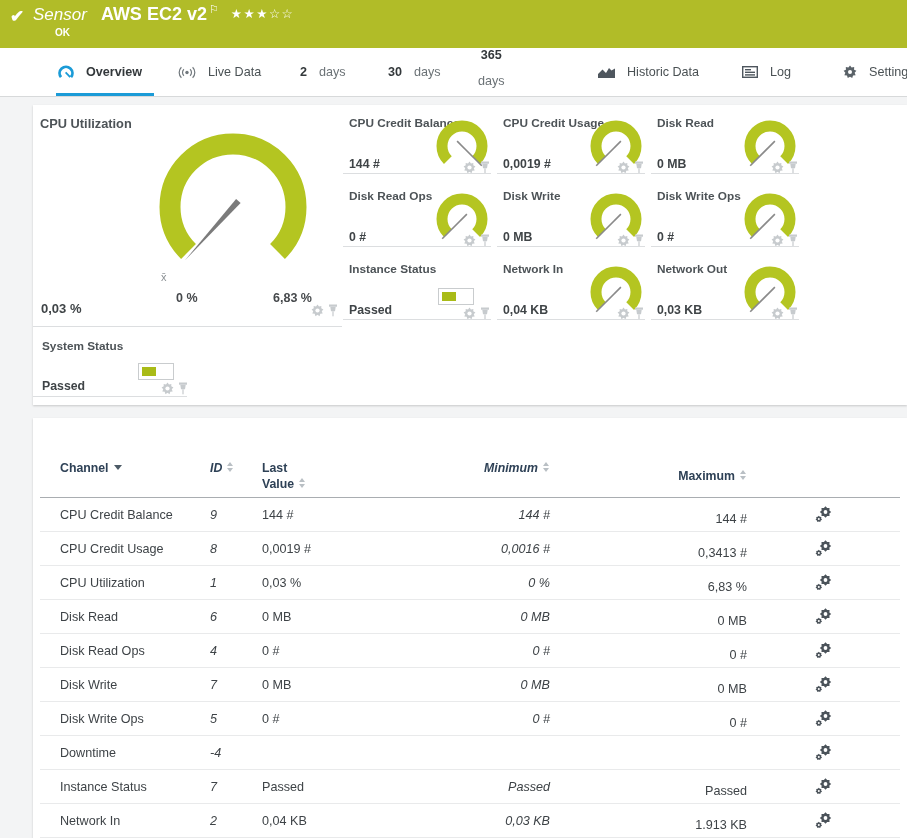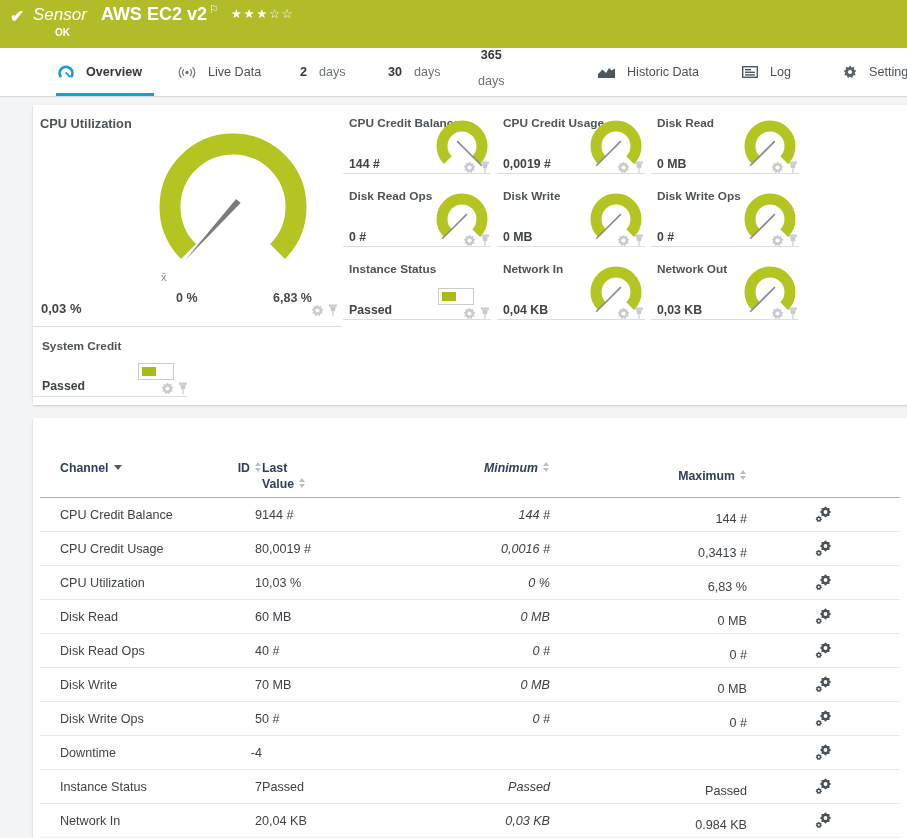"System Credit" div.ss-title { text: Credit -> Status }
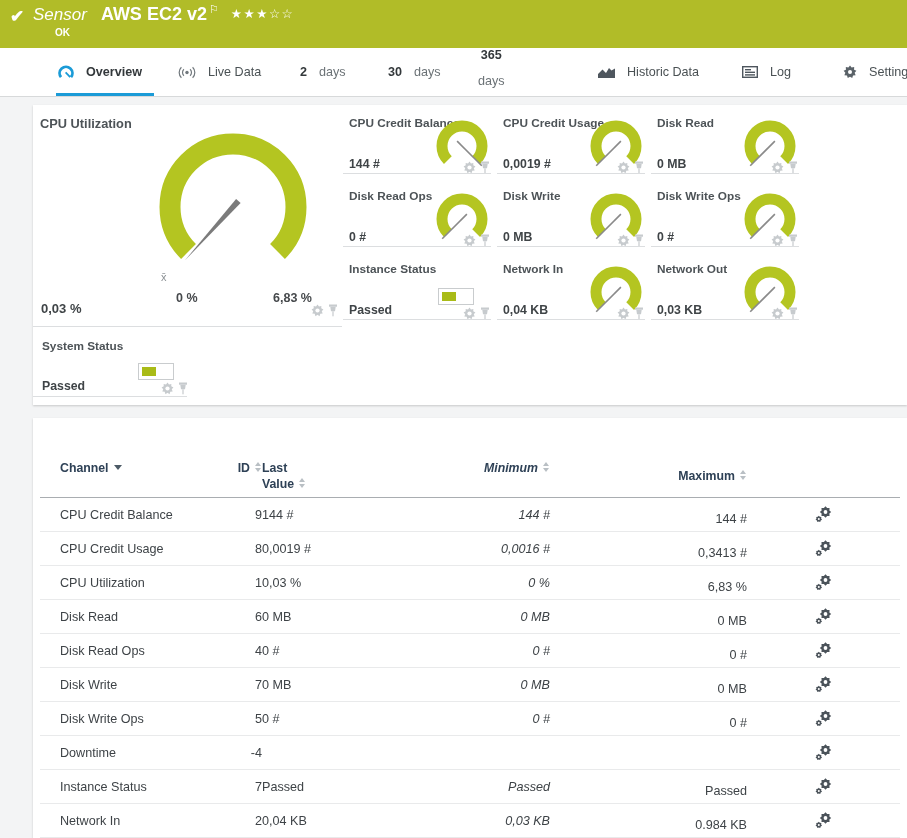"ID" .c-id { font-style: none -> italic; text-align: right -> none }
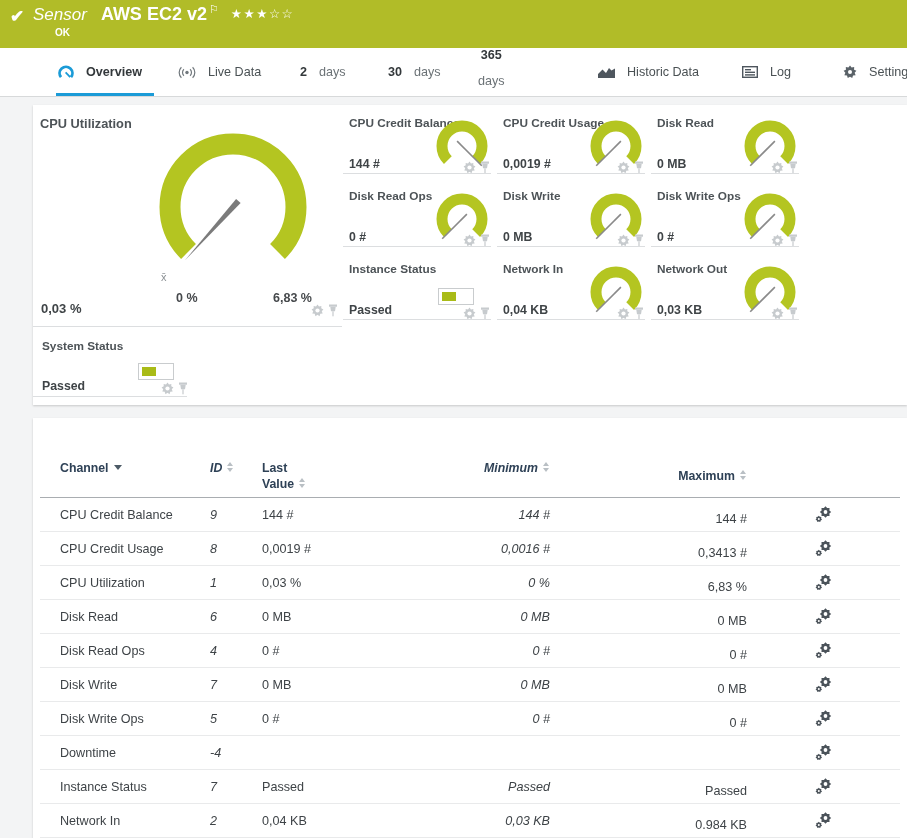"0.984 KB" div.c-max { text: 0.984 -> 1.913 }
